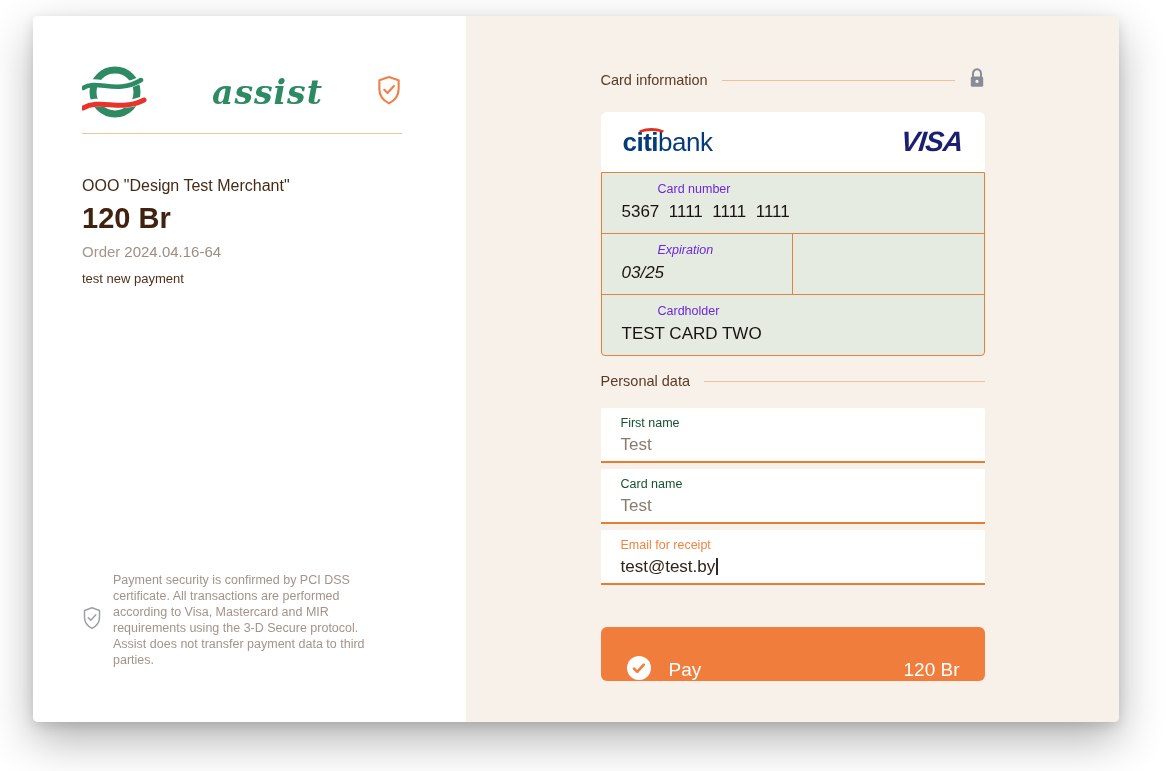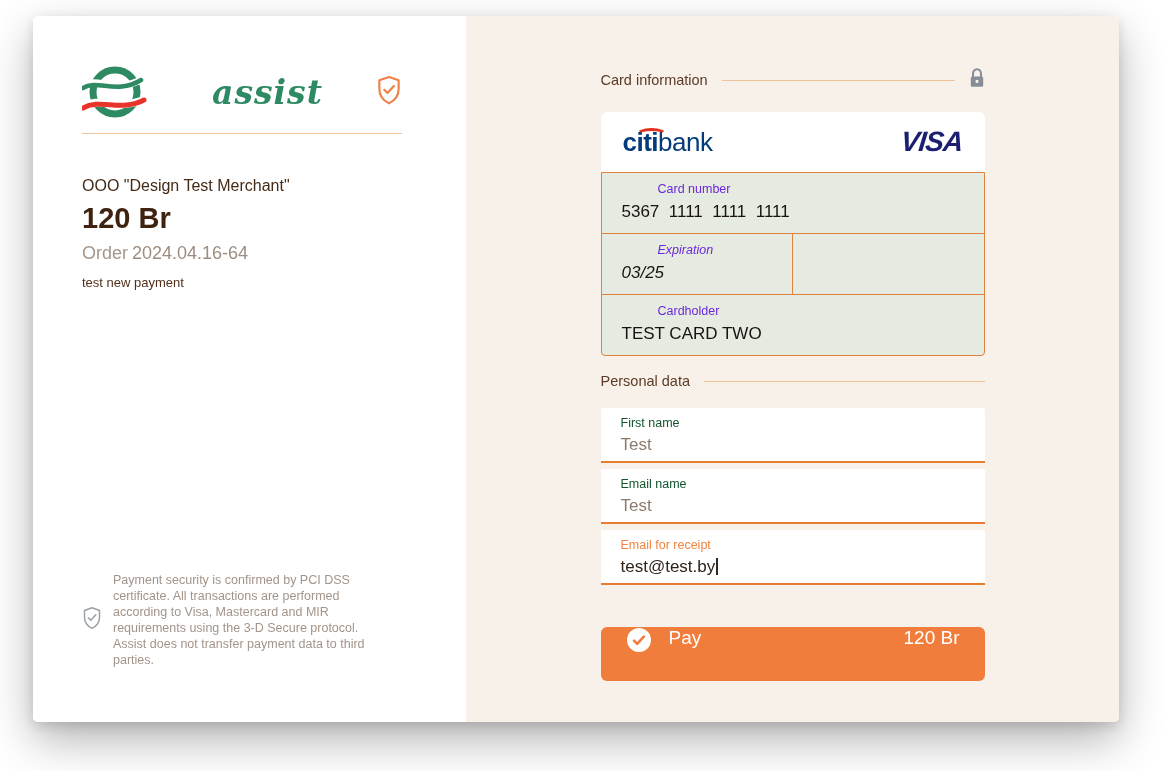"Order 2024.04.16-64" .order { font-size: 18px -> 15px }
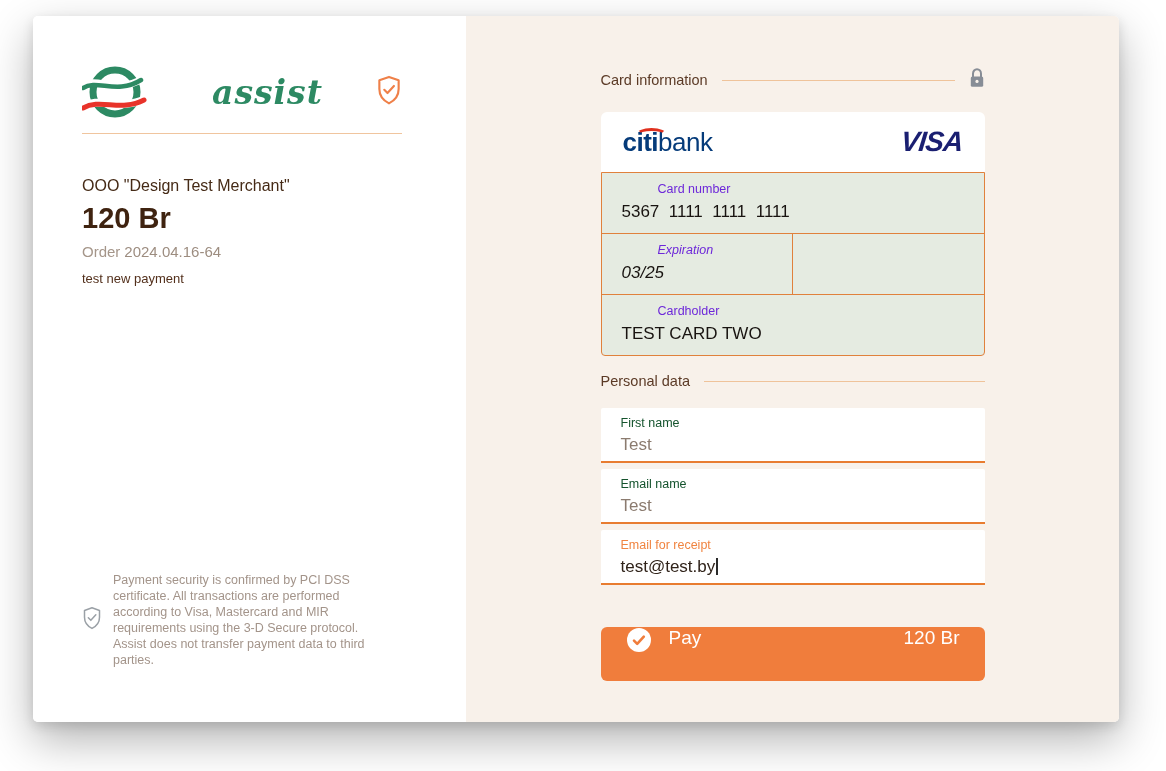"Email name" div.plbl { text: Email -> Card }
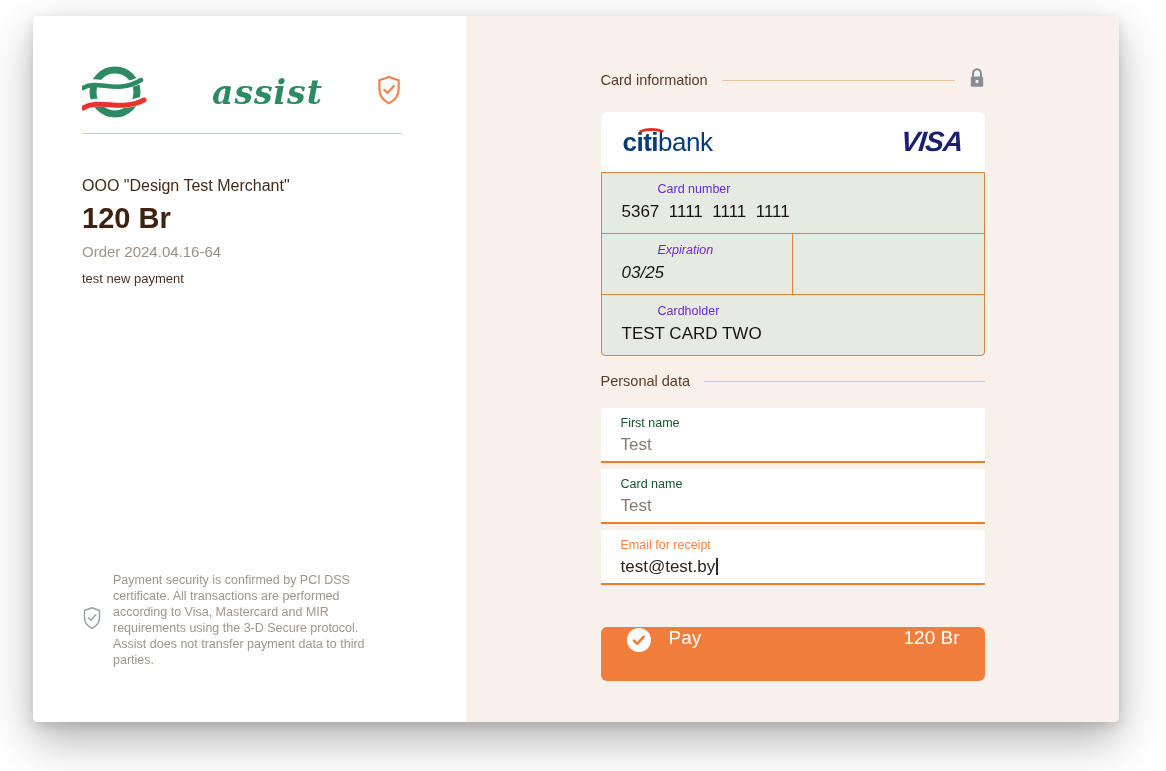"Pay" .pay { align-items: flex-start -> flex-end }
